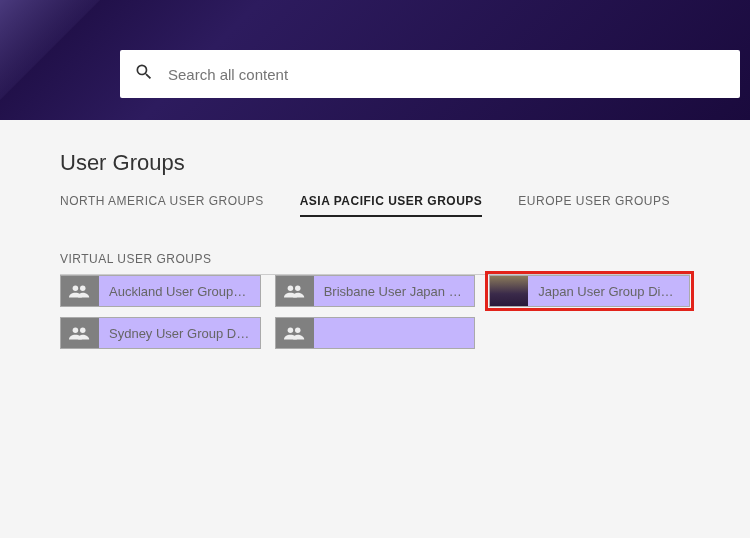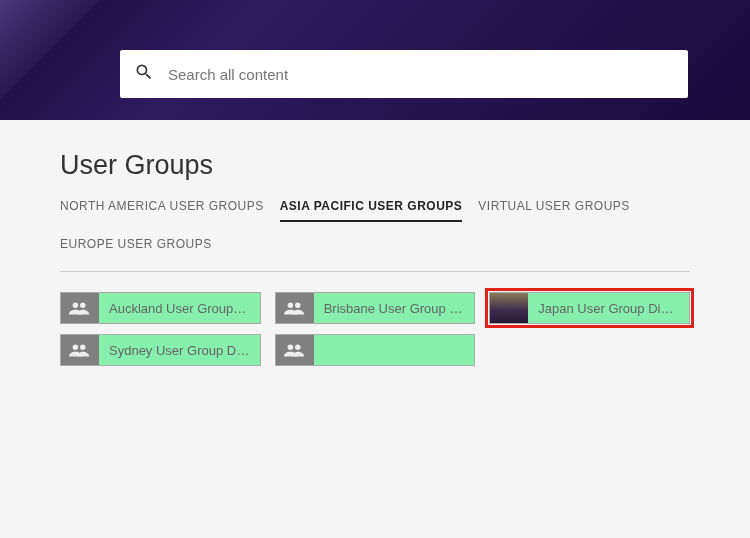"Search all content" .search-bar { width: 568px -> 620px }
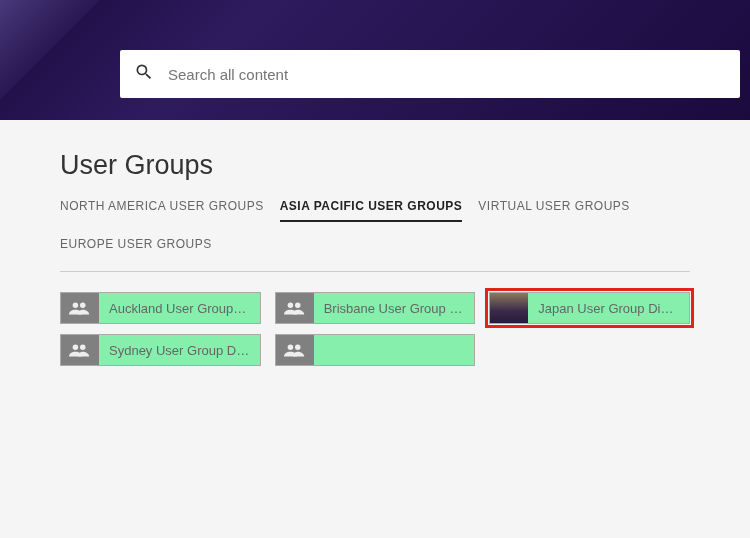"User Groups" .page-title { font-size: 27px -> 22px }
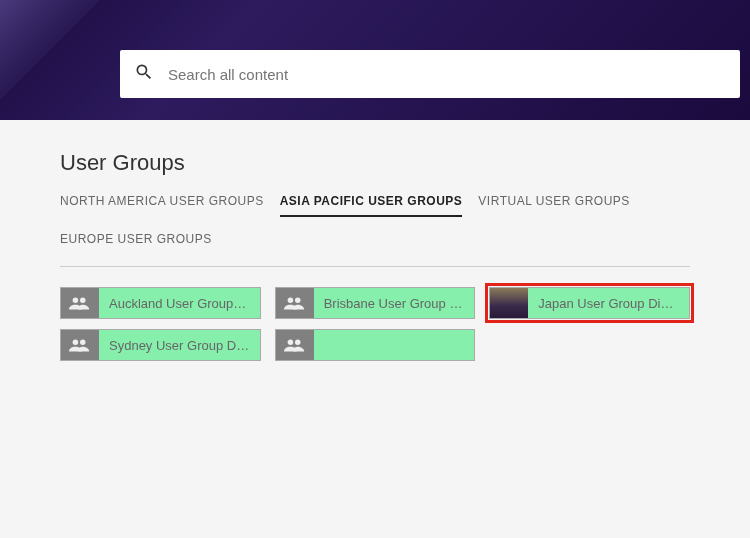"NORTH AMERICA USER GROUPS" .tabs { gap: 16px -> 36px; margin-bottom: 20px -> none; padding-bottom: 12px -> 0 }
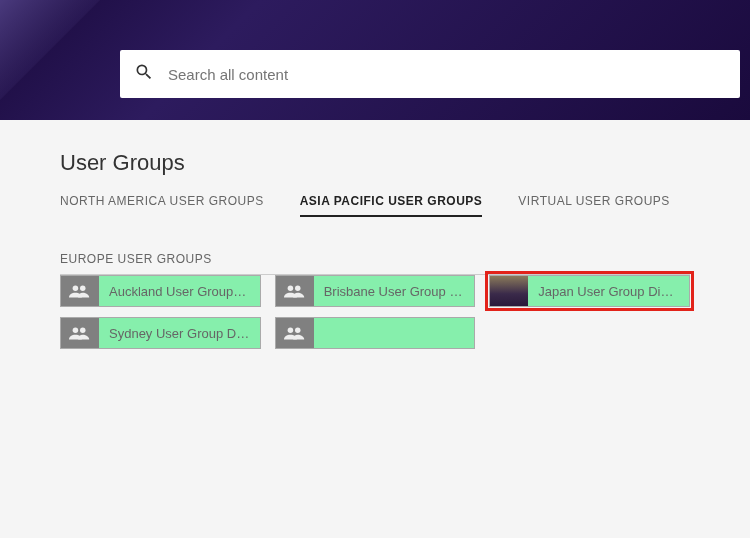"VIRTUAL USER GROUPS" div.tab { order: before "EUROPE USER GROUPS" -> after "EUROPE USER GROUPS" }
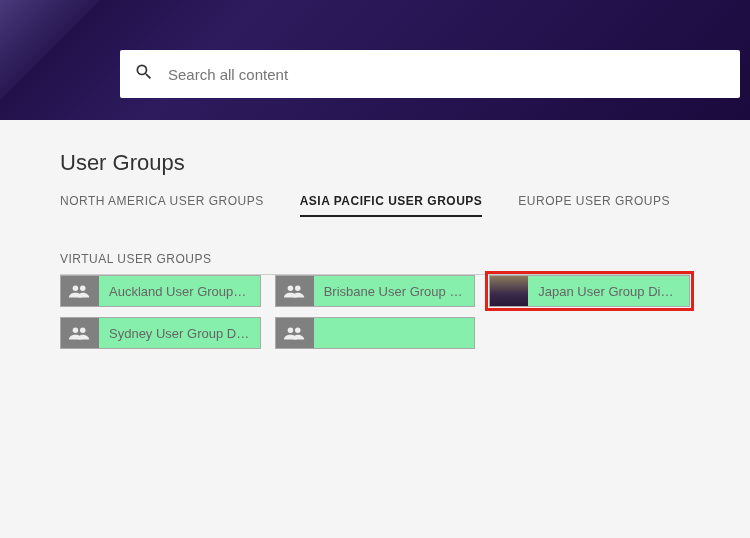"Auckland User Group D..." .group-card { background: #86efac -> #c4b5fd }
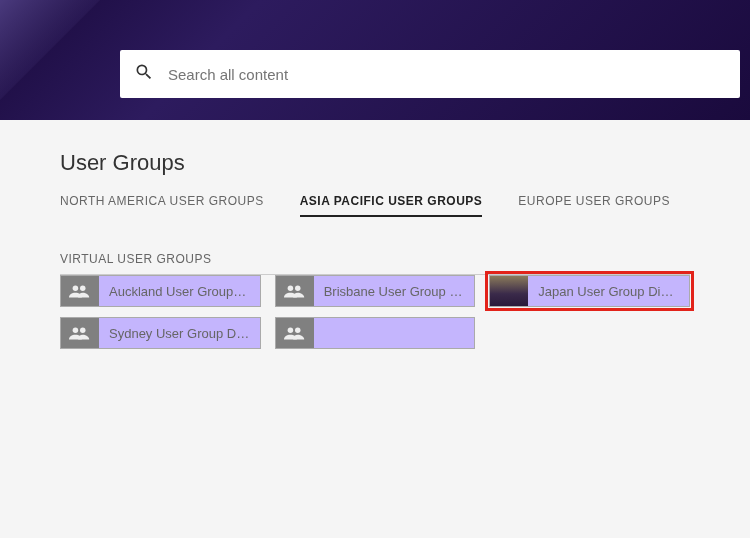"Brisbane User Group Di..." span.group-label { text: Group -> Japan }
